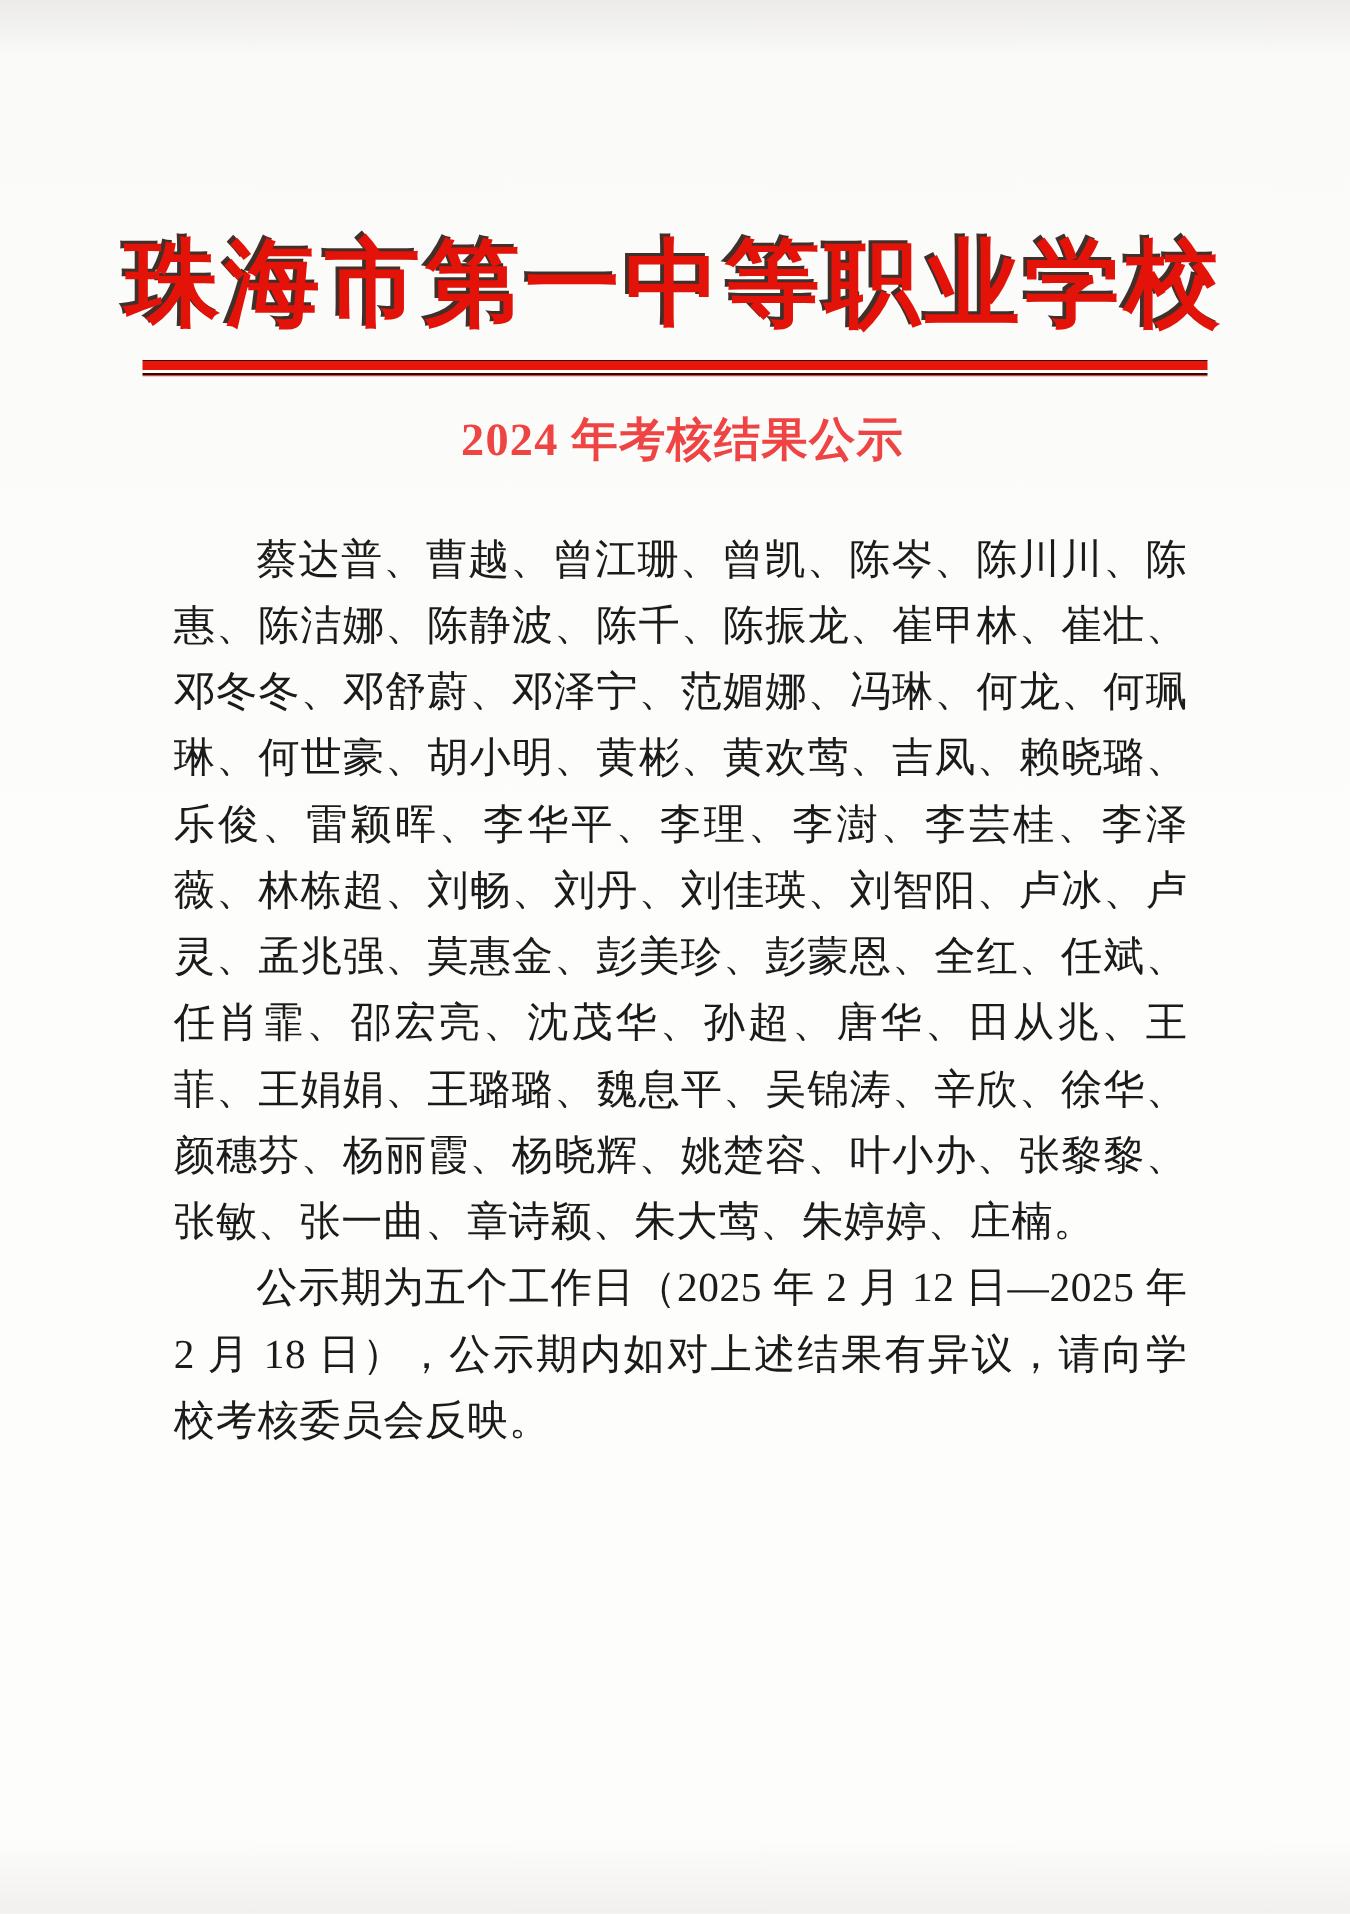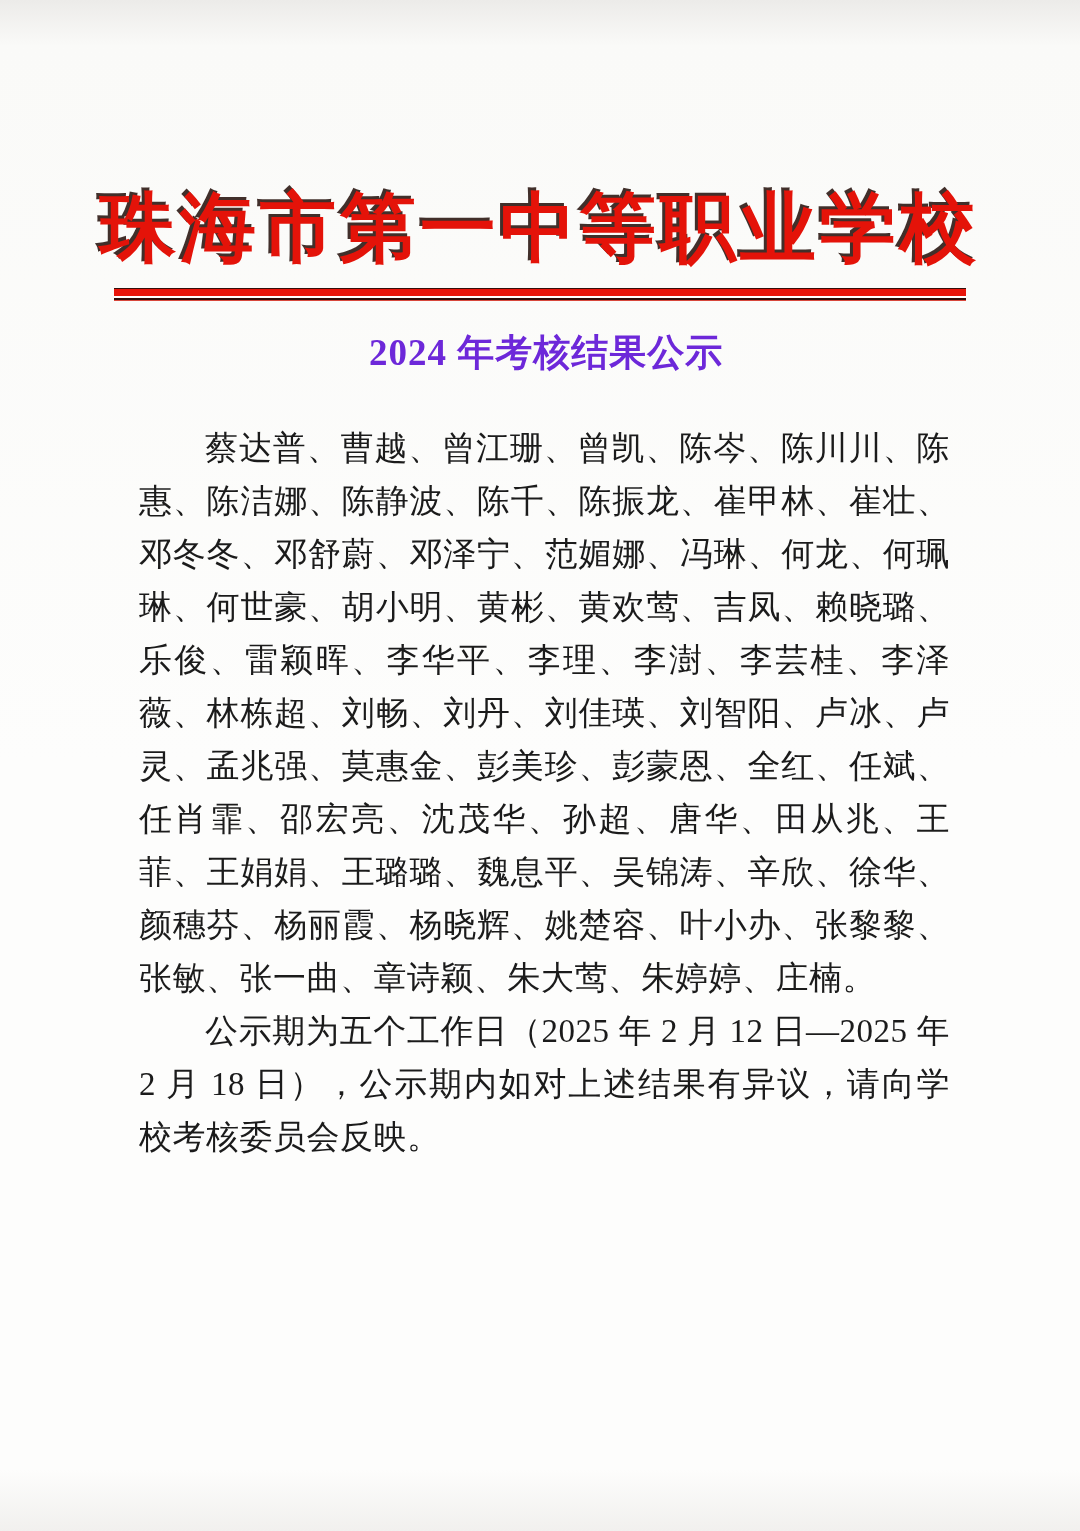"2024 年考核结果公示" .doc-title { color: #6d28d9 -> #ef4444 }
